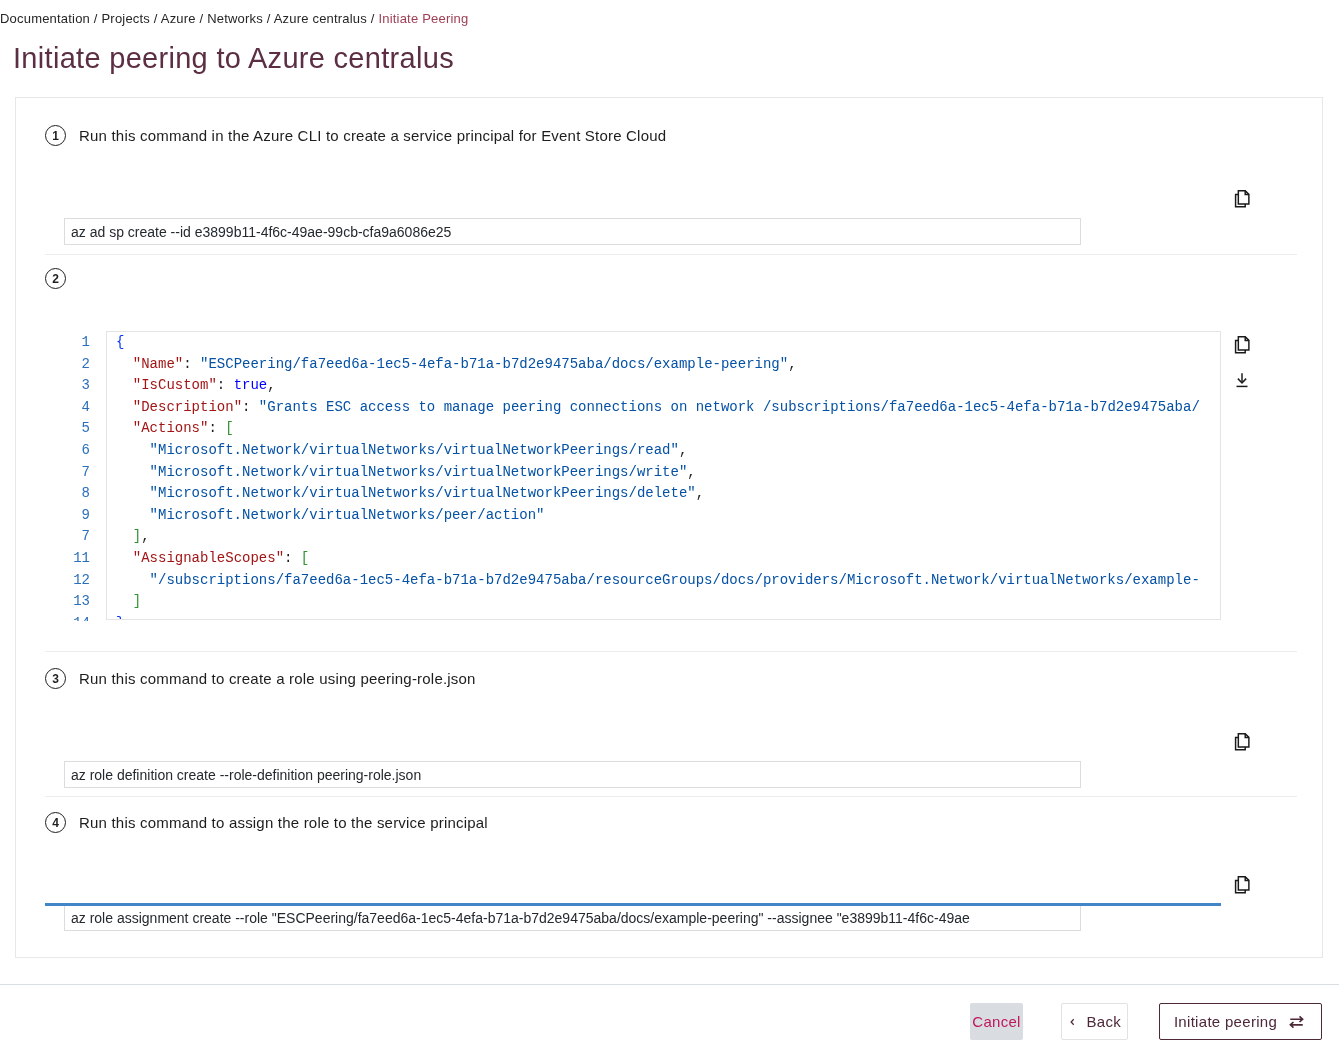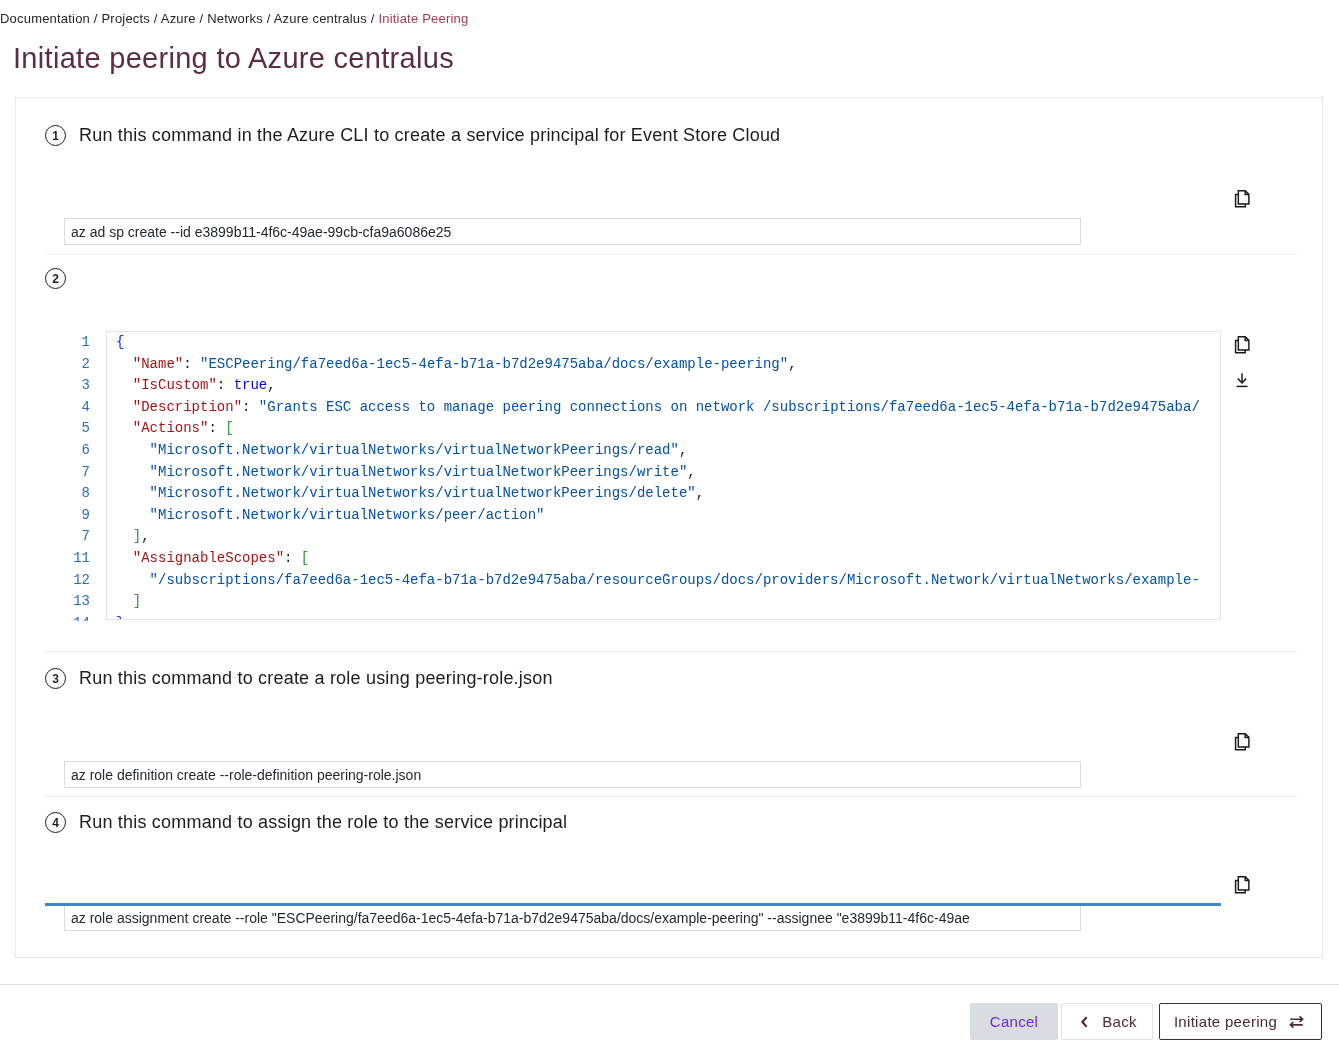"Run this command in the" .step-label { font-size: 18px -> 15px }
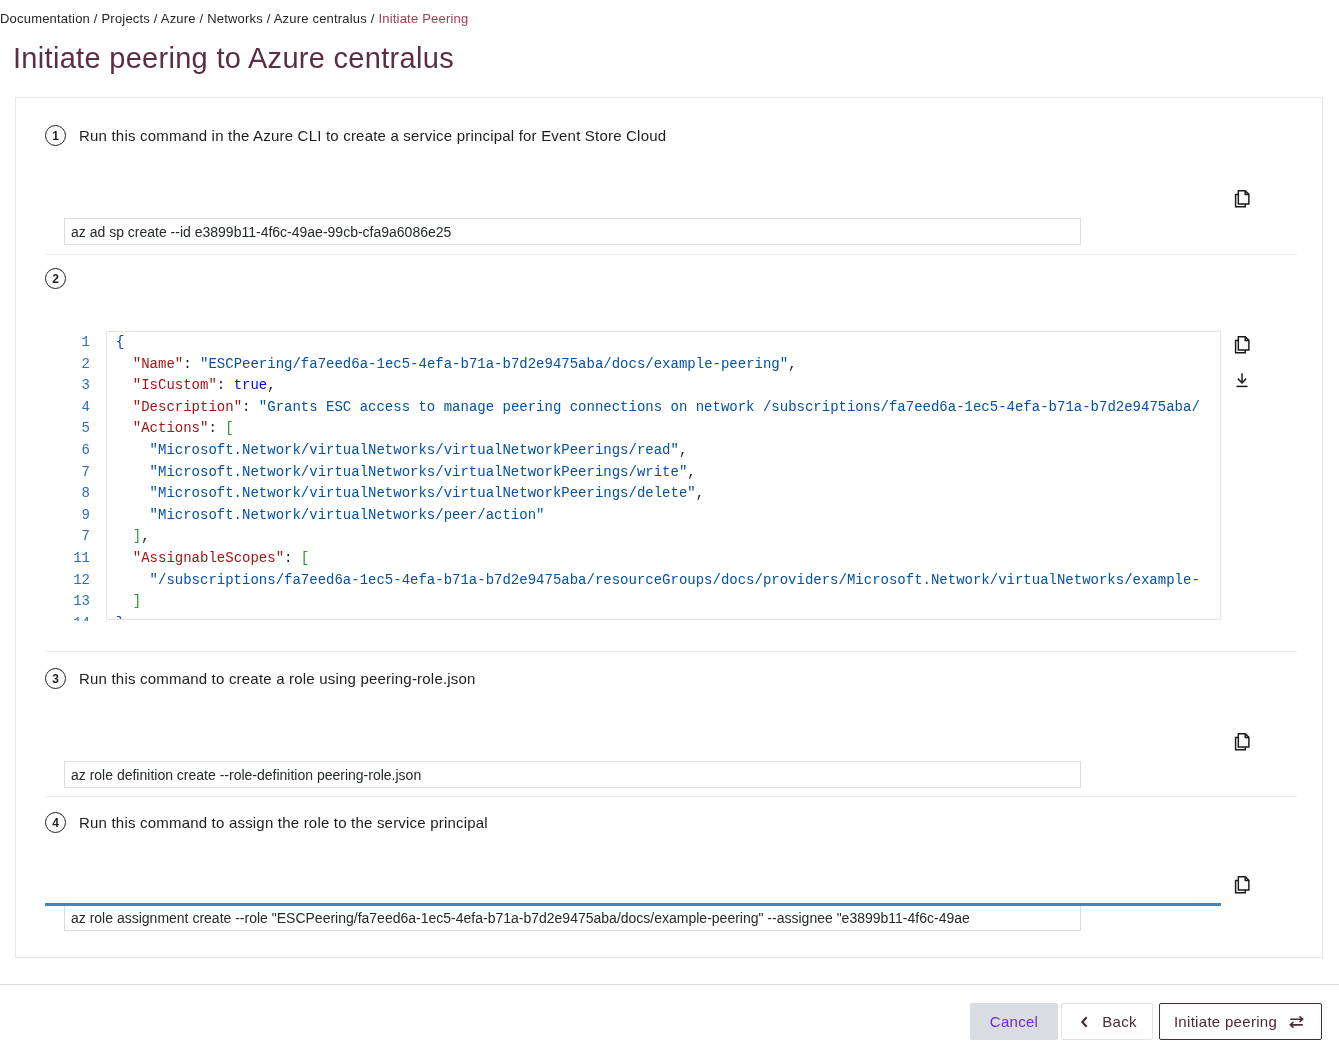"Cancel" .btn-cancel { color: #6d28d9 -> #be185d; width: 88px -> 53px }
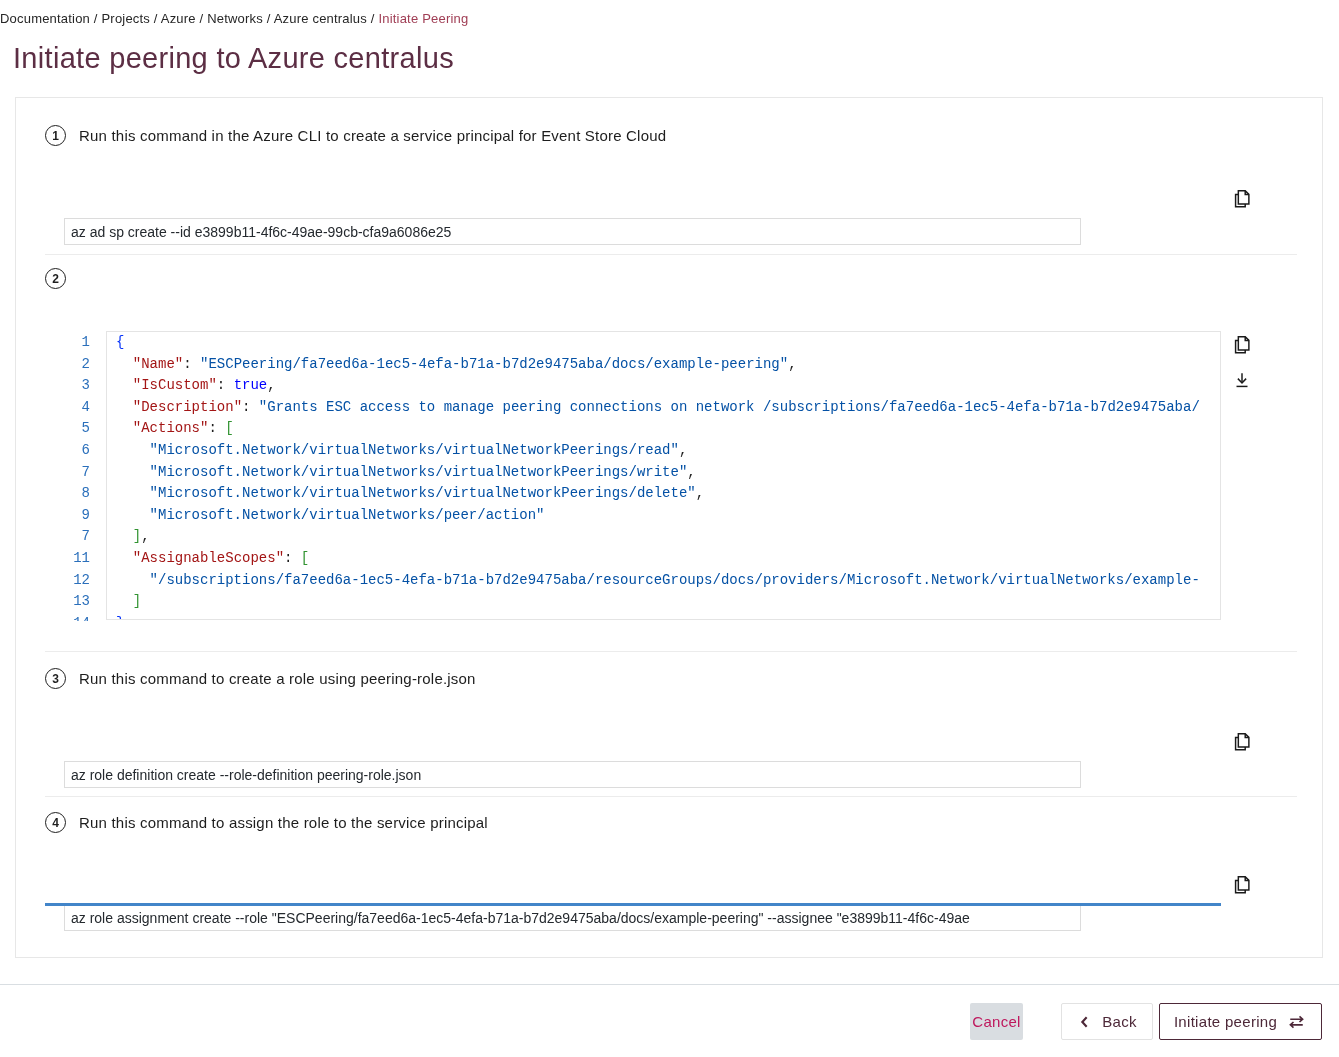"Back" .btn-back { width: 92px -> 67px }
